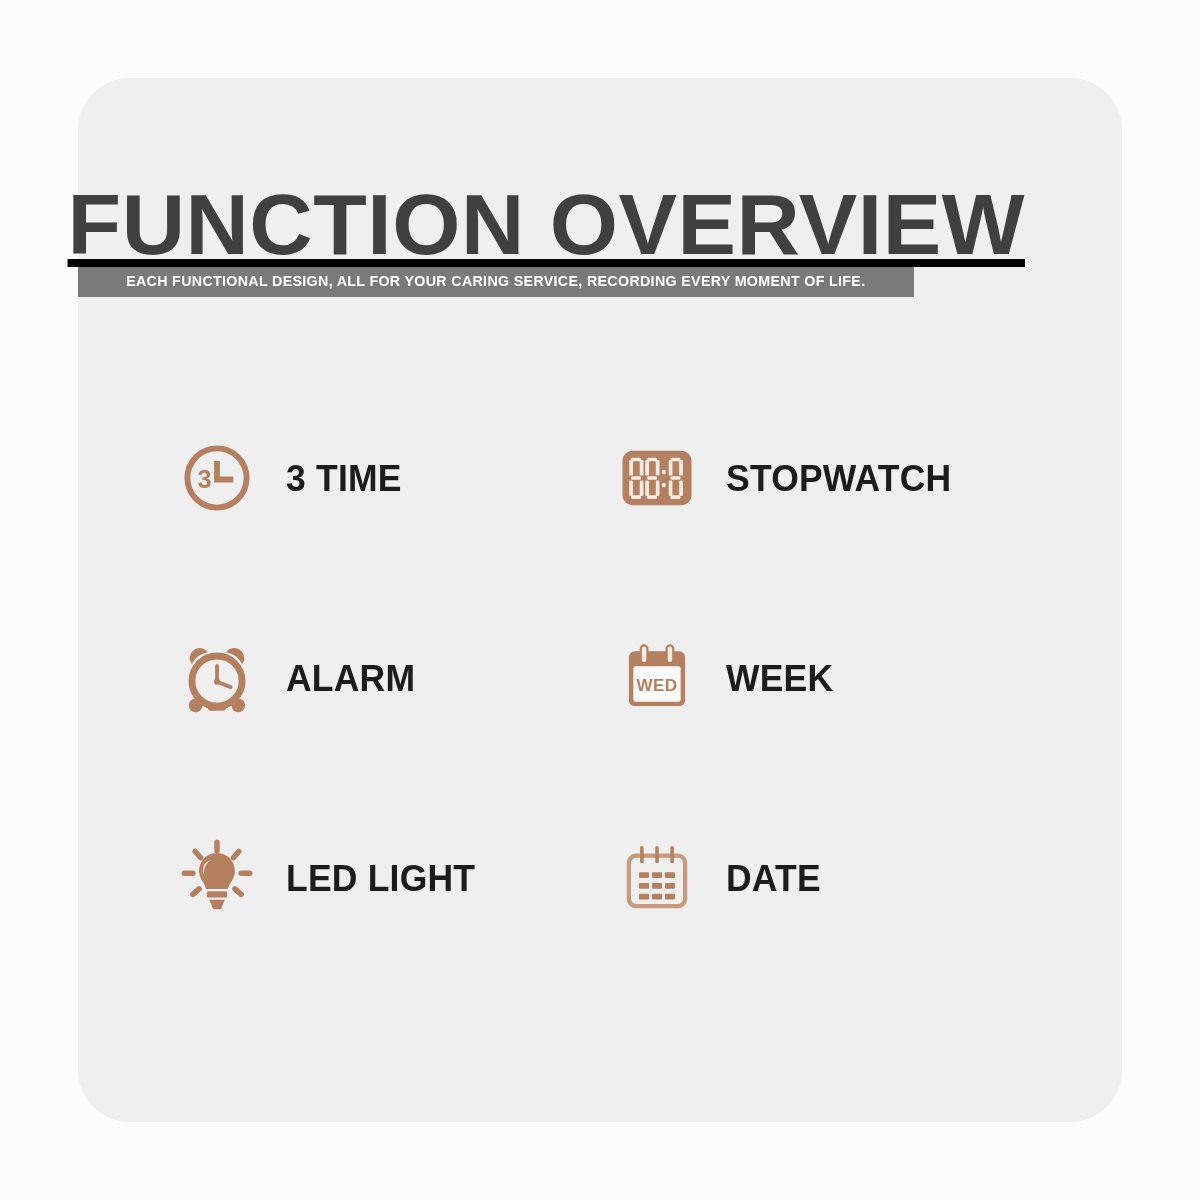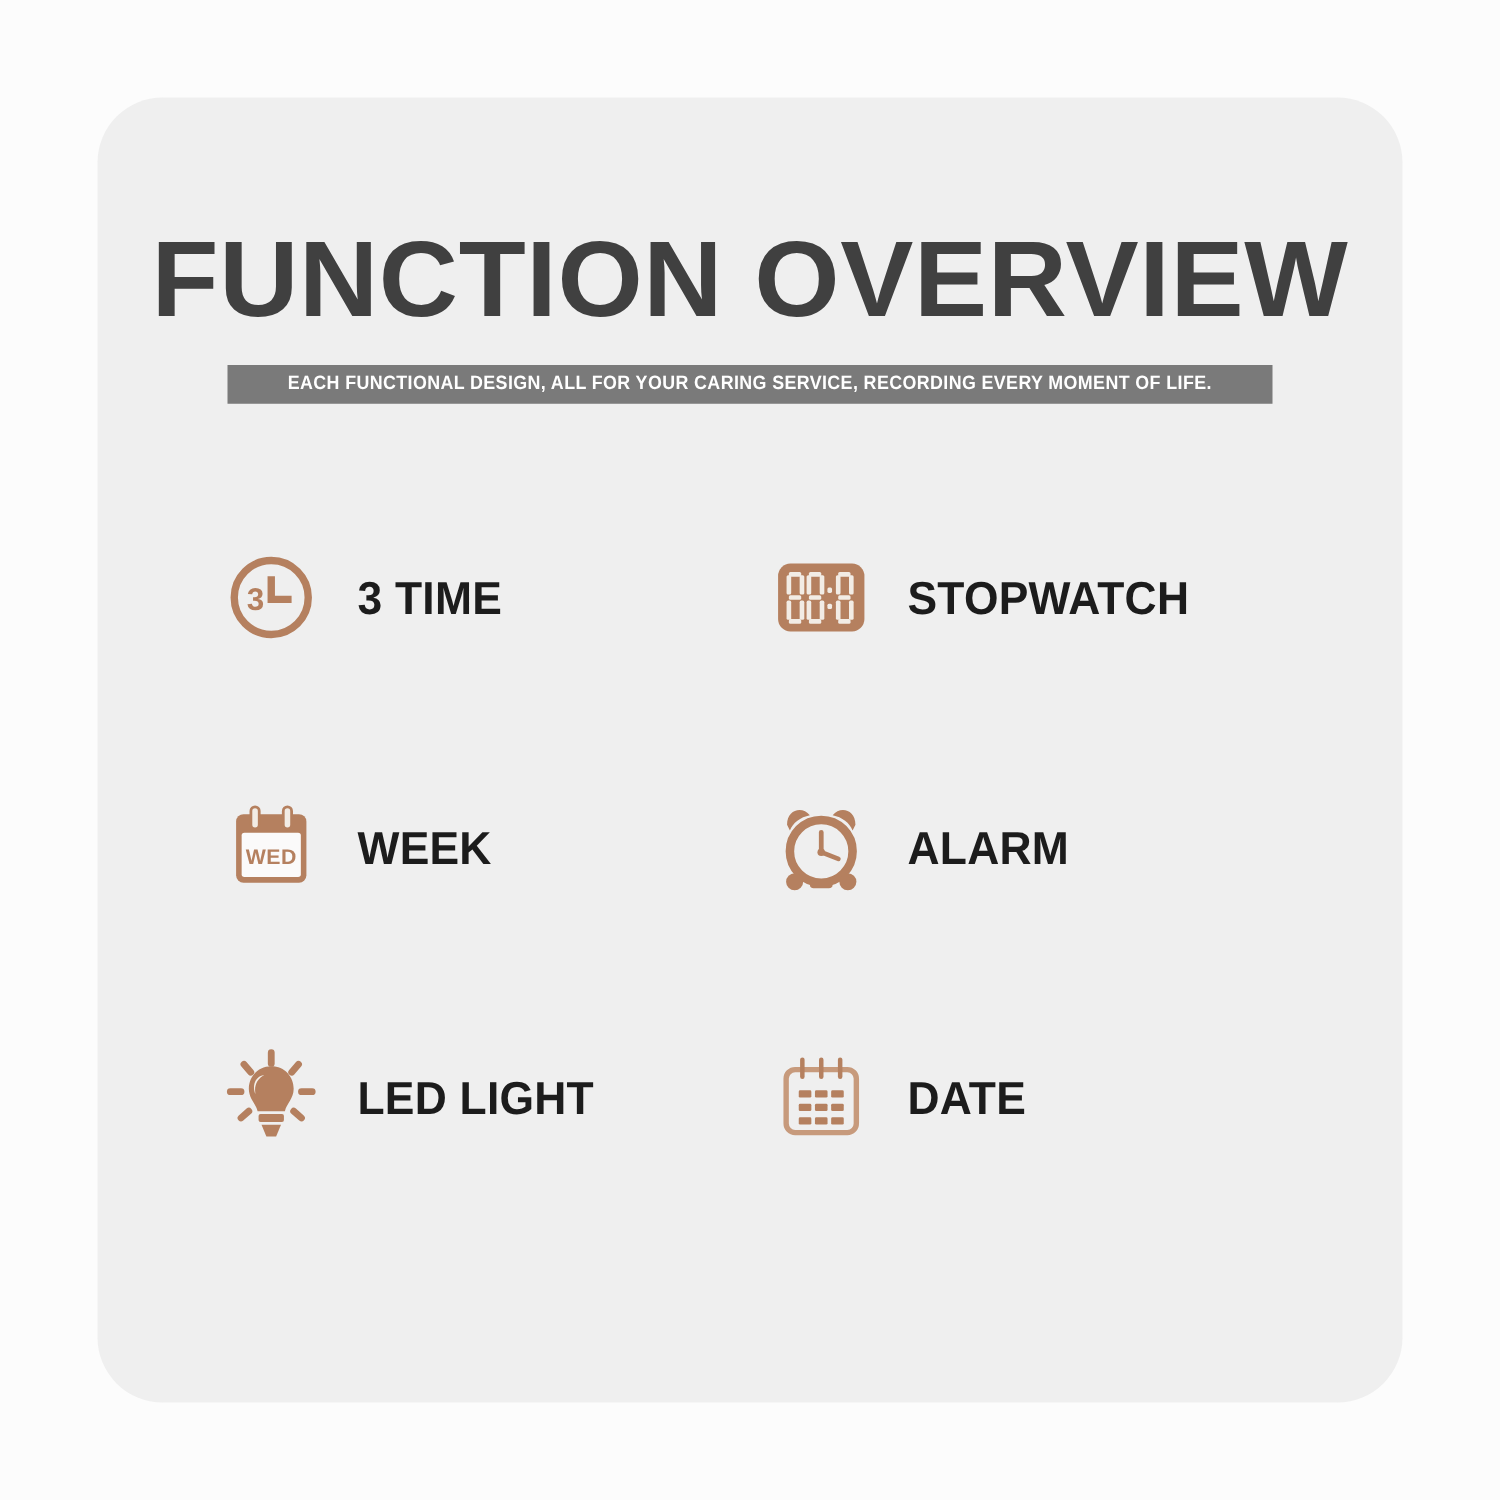"FUNCTION OVERVIEW" .header { text-align: center -> none; text-decoration: none -> underline }
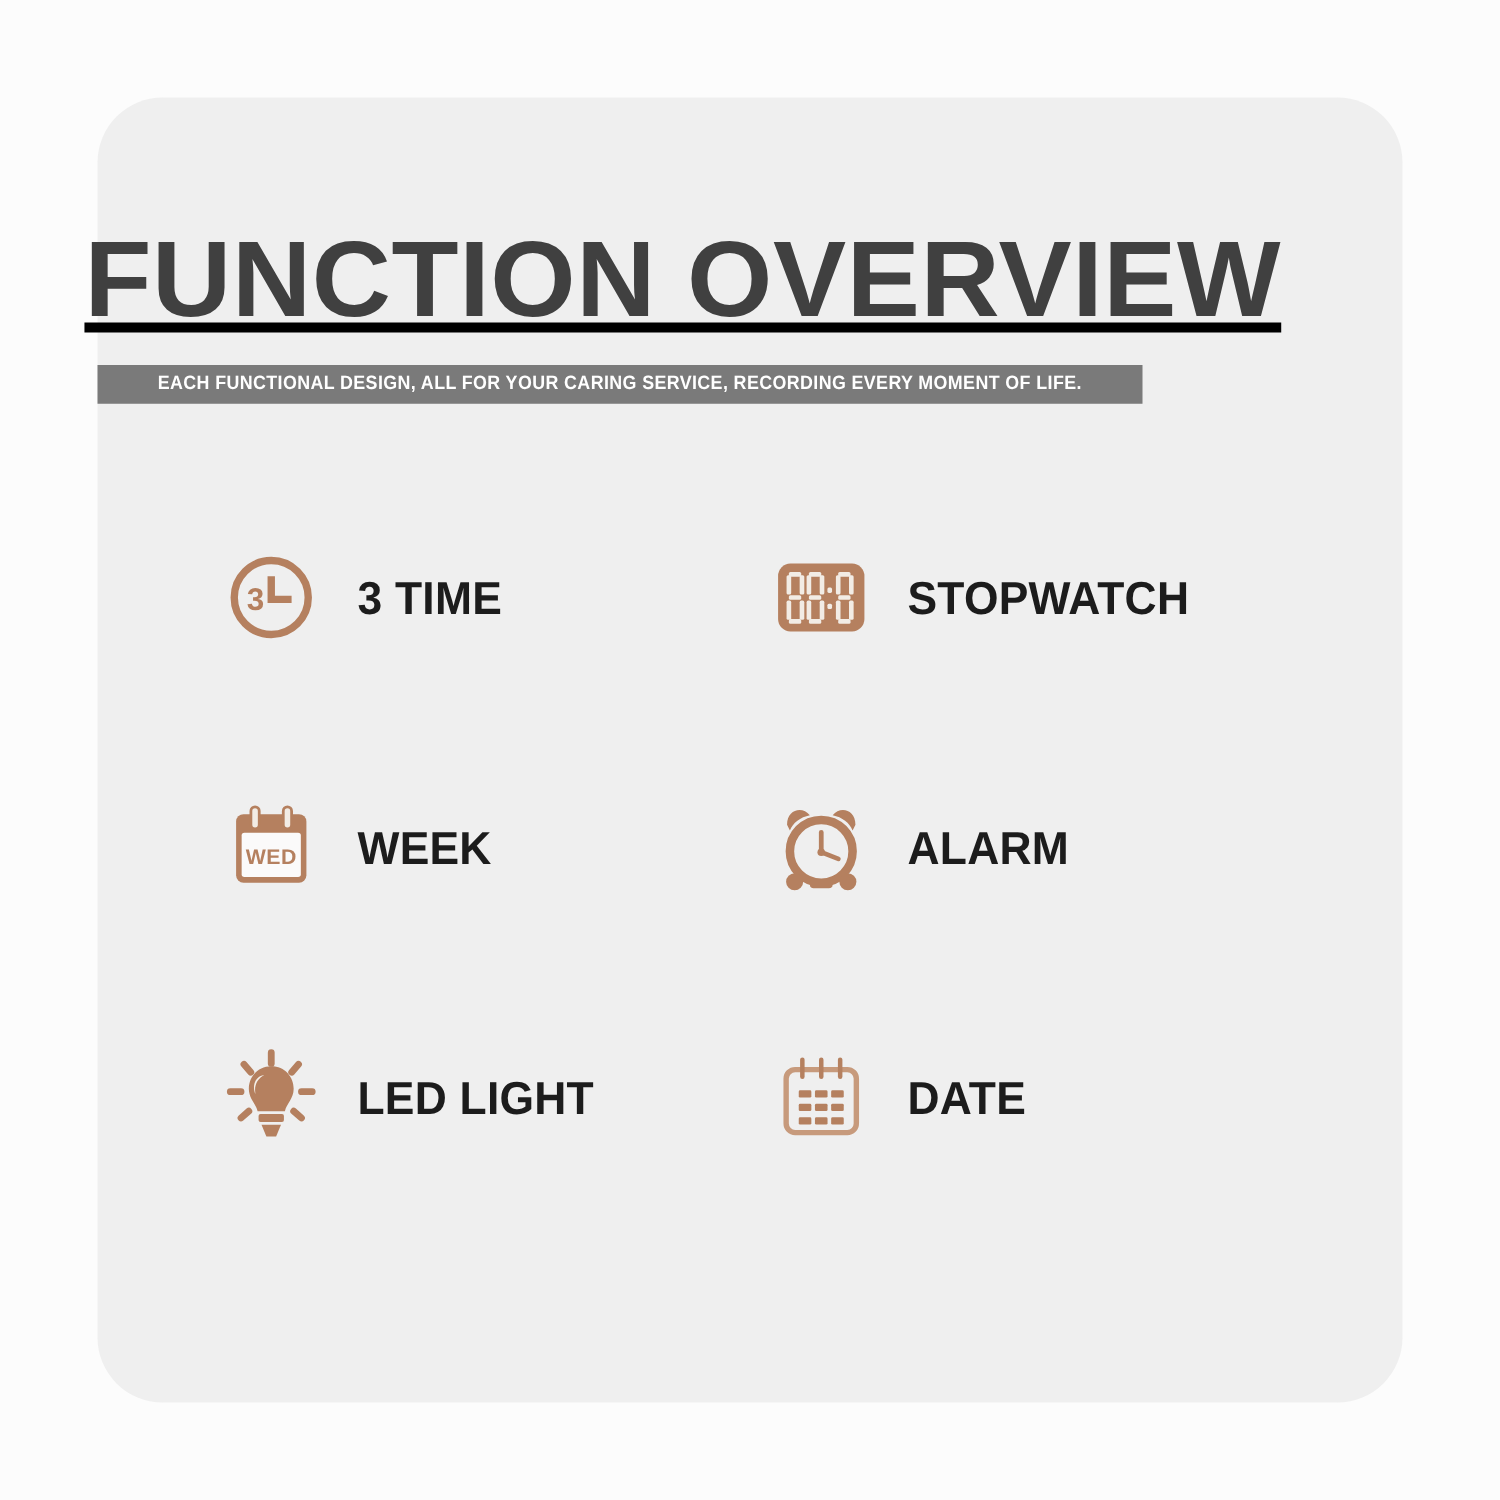"EACH FUNCTIONAL DESIGN, ALL FOR" .subtitle-bar { margin-top: 26px -> none }
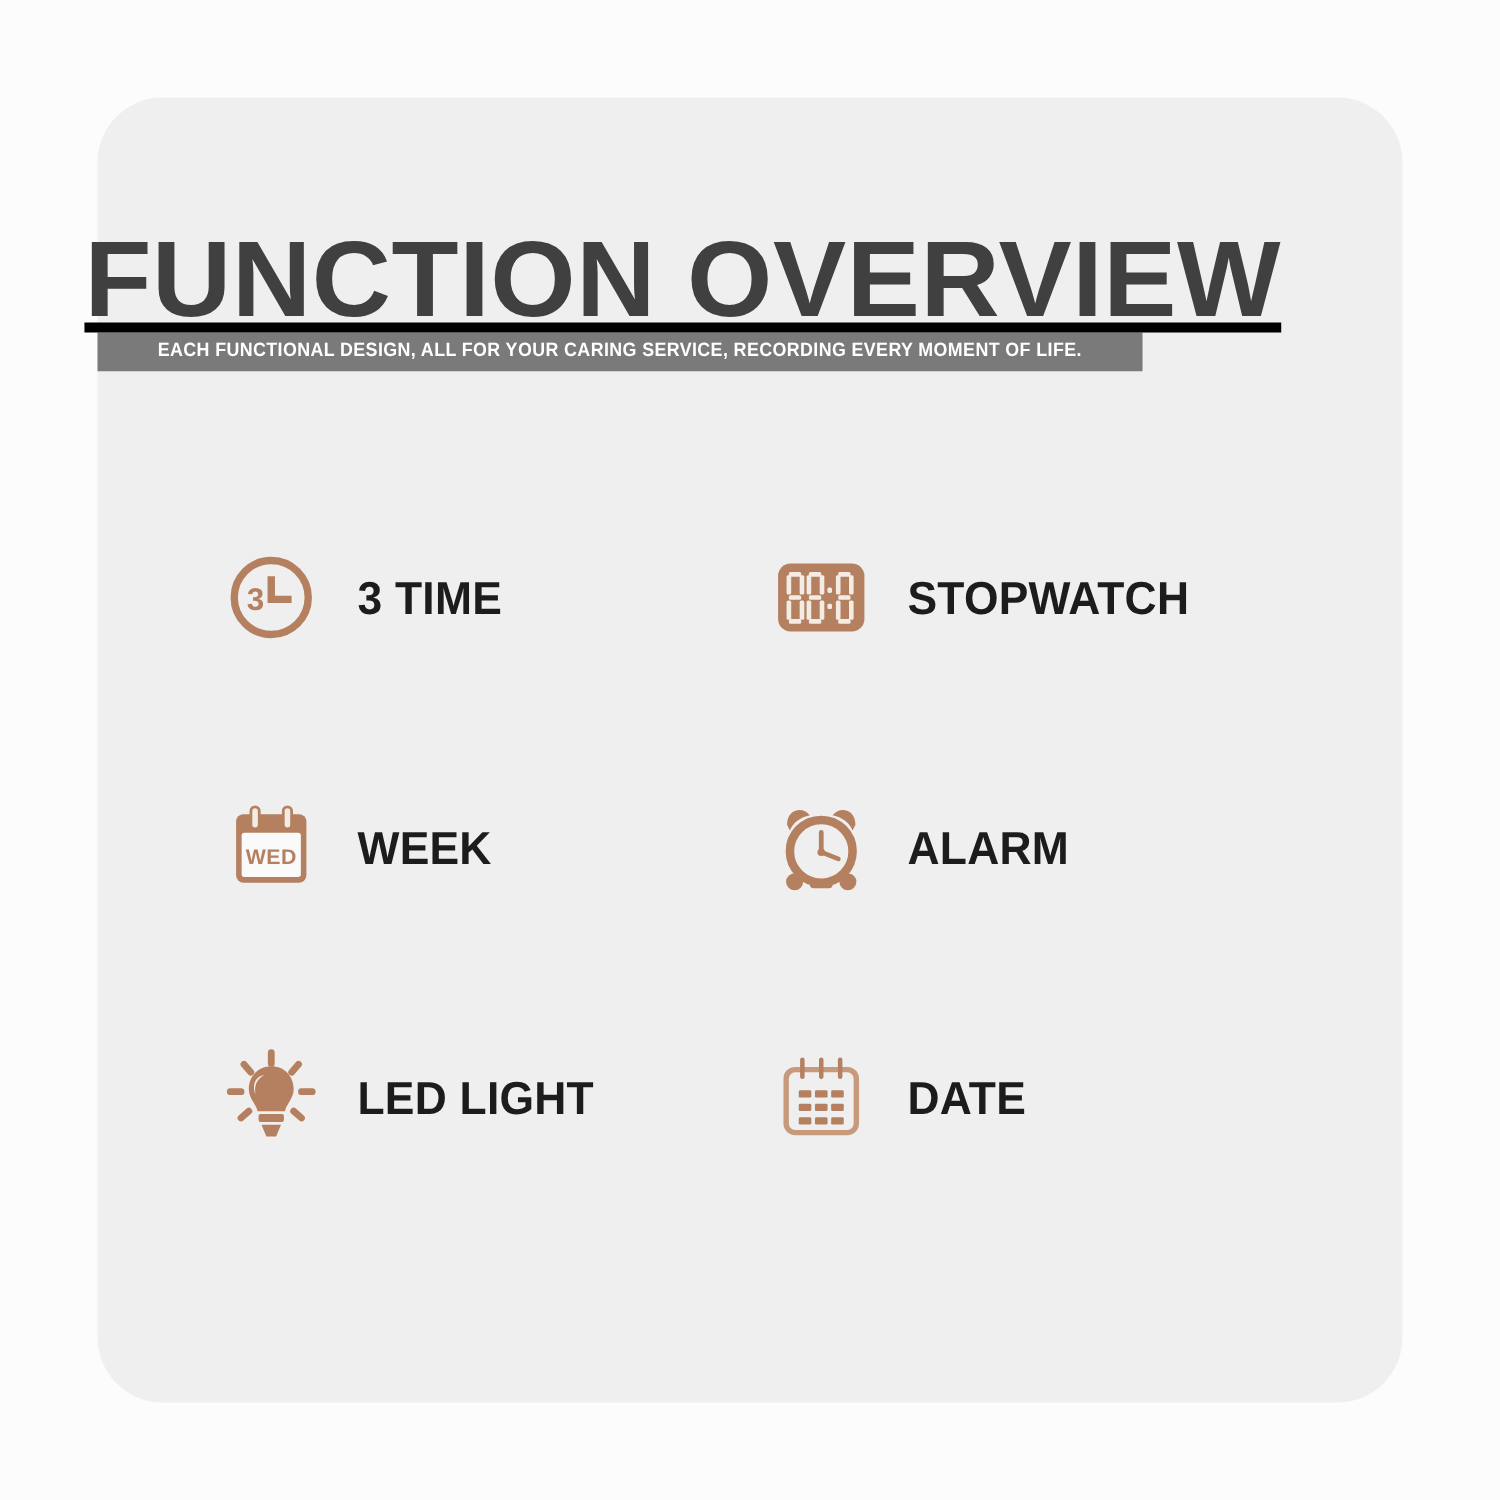"WED" div.feature { order: before "ALARM" -> after "ALARM" }
